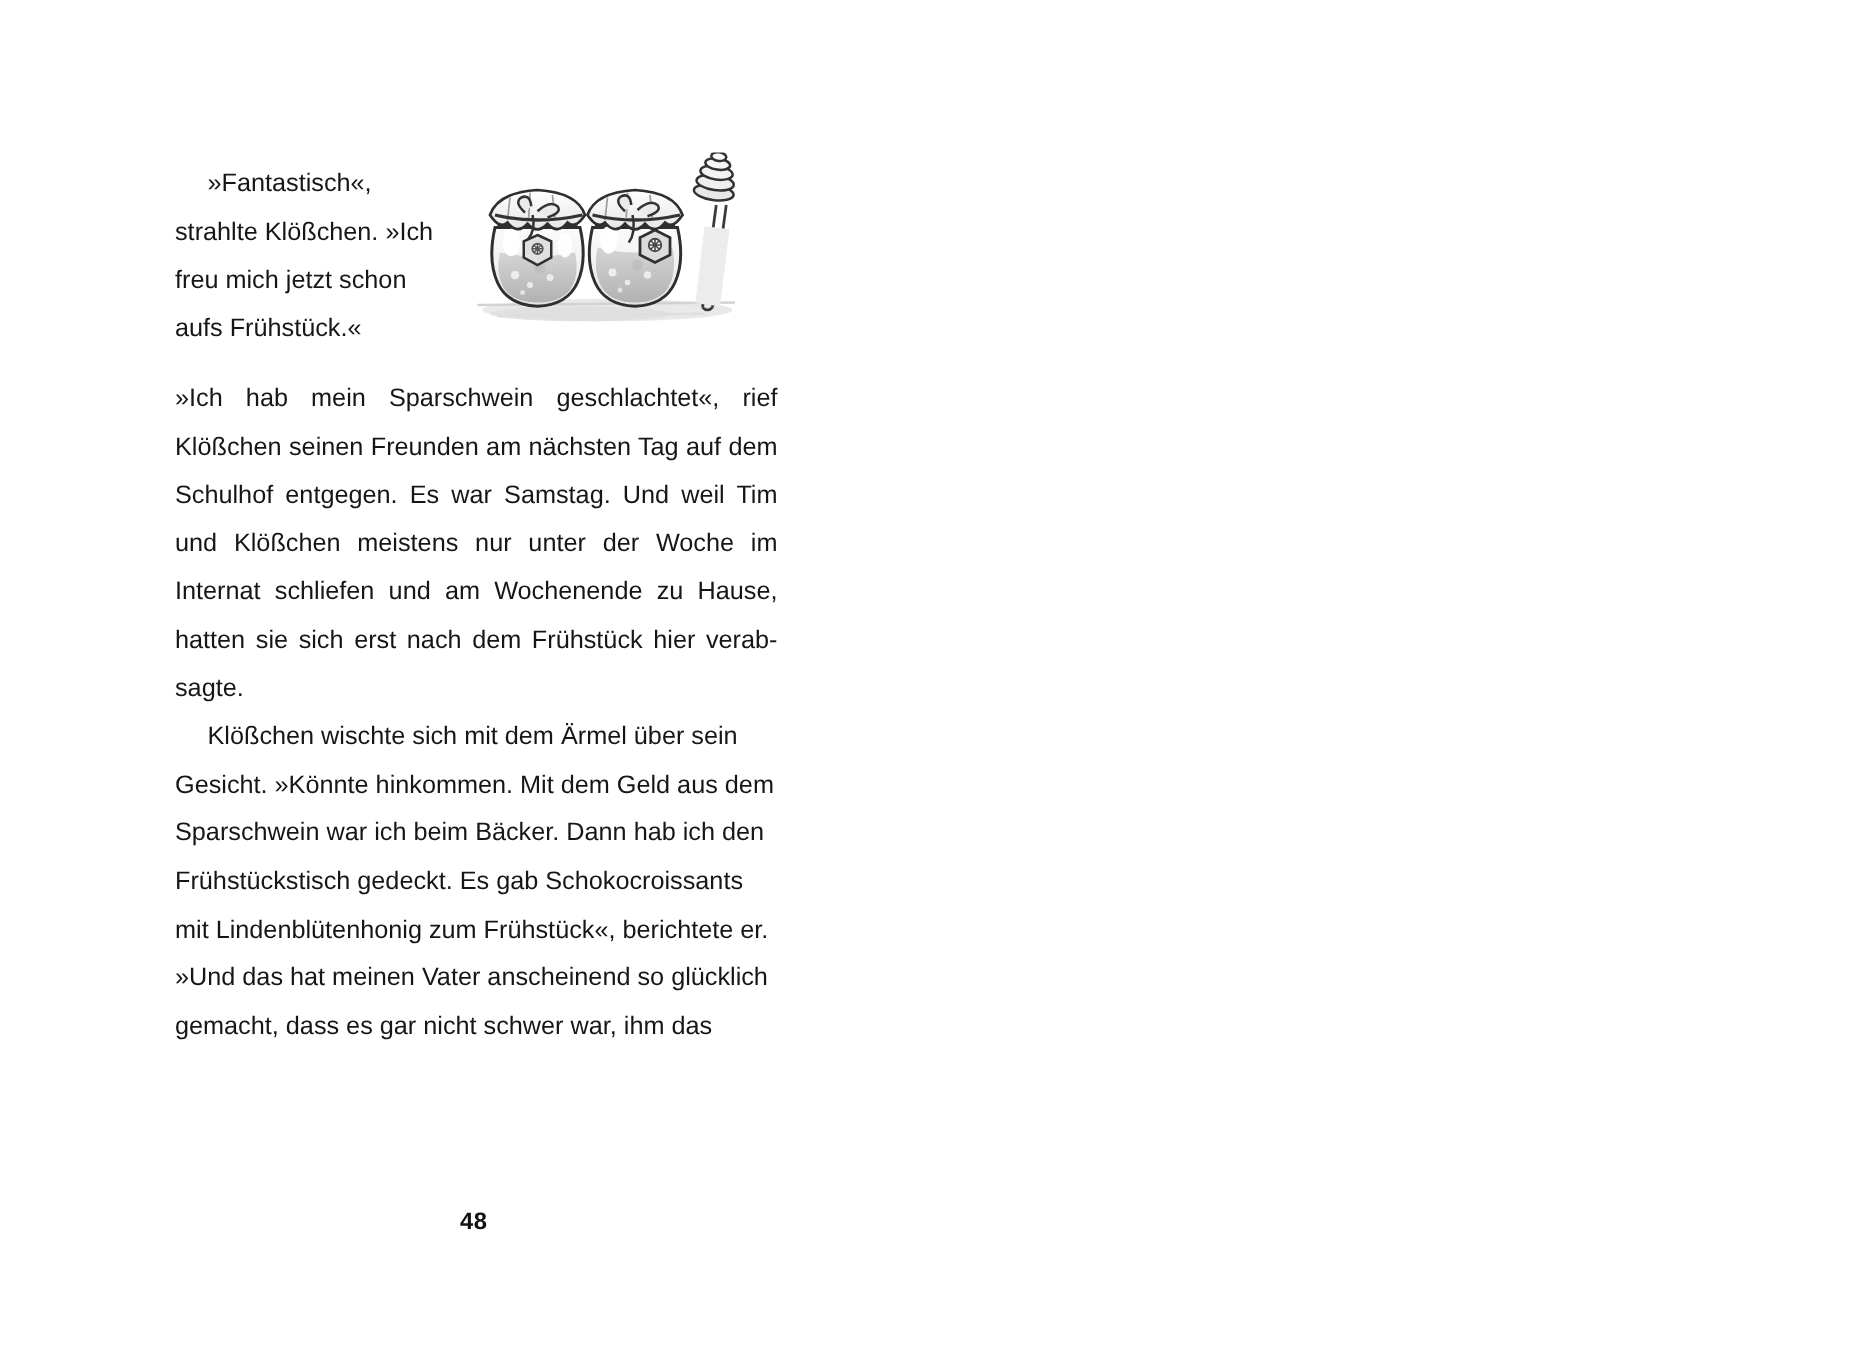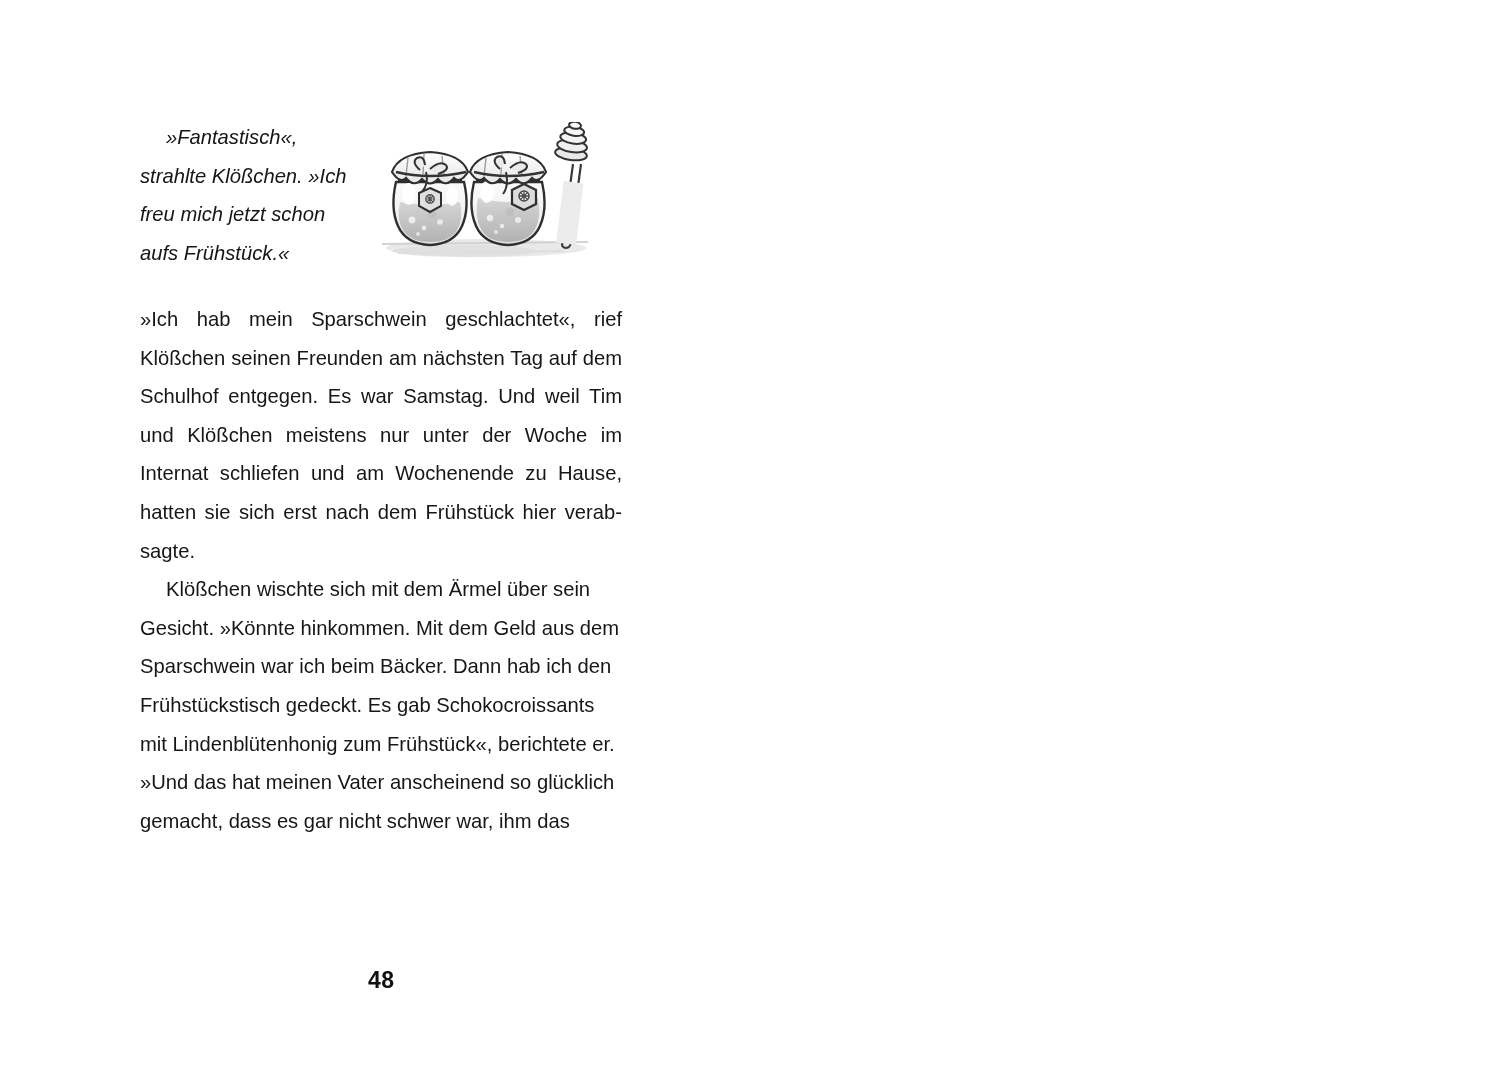"»Fantastisch«, strahlte Klößchen. »Ich" #left-col-narrow { font-style: italic -> none; top: 118px -> 128px }
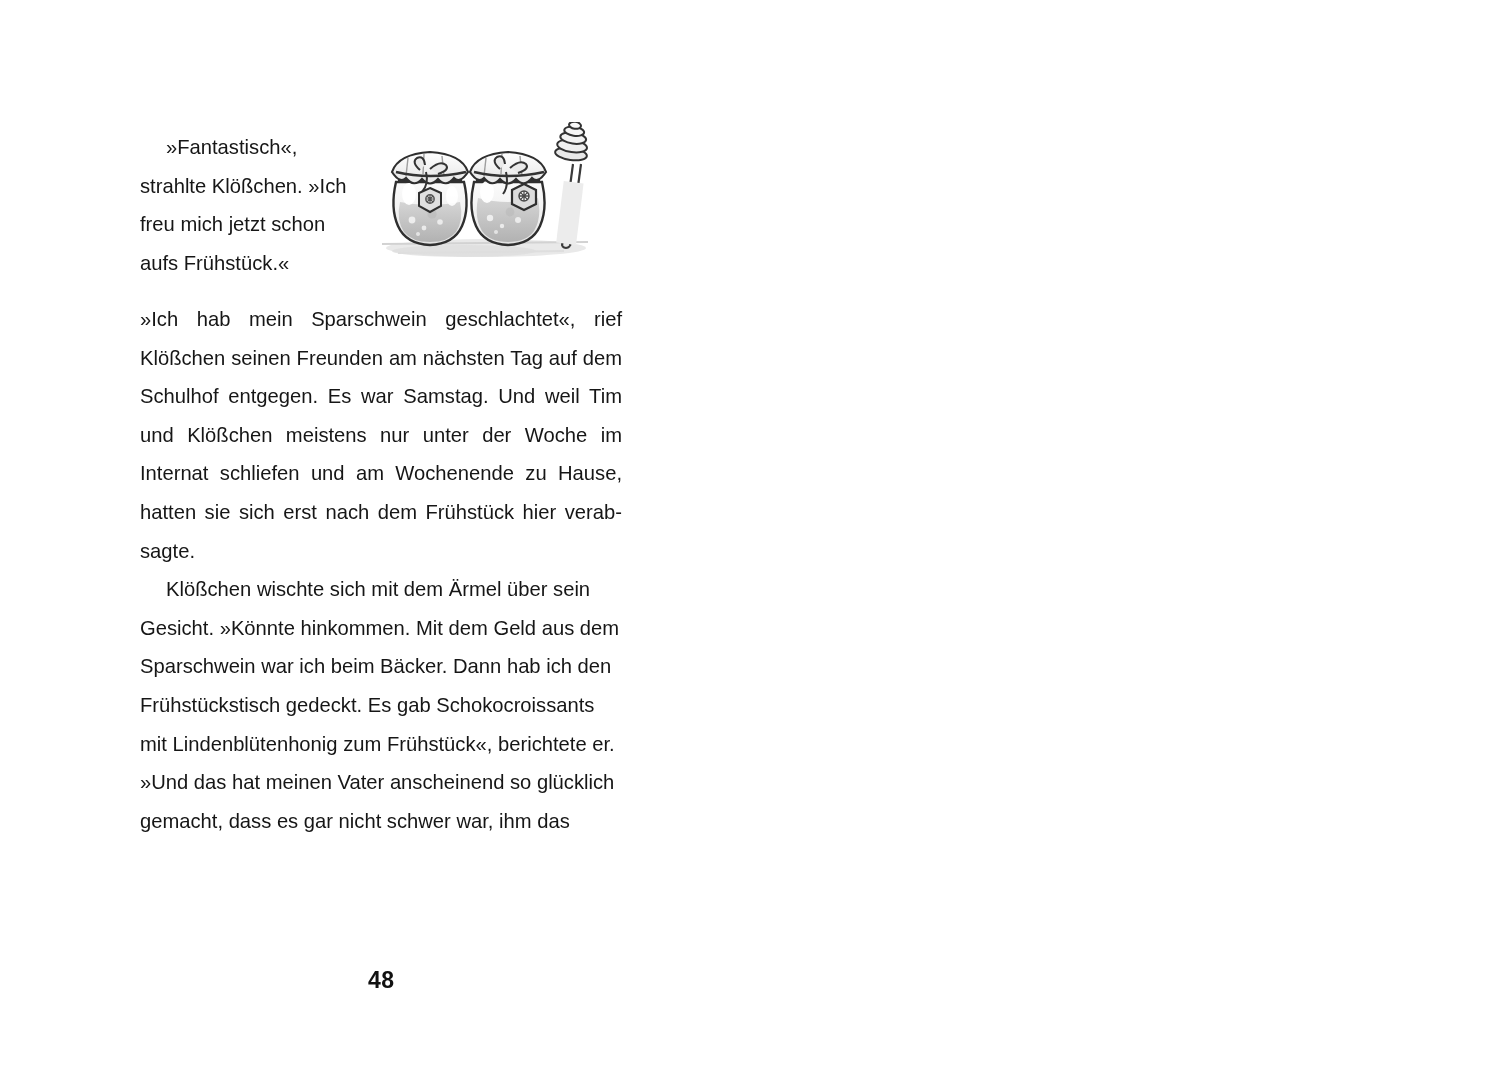"48" .folio { font-size: 23px -> 19px }
